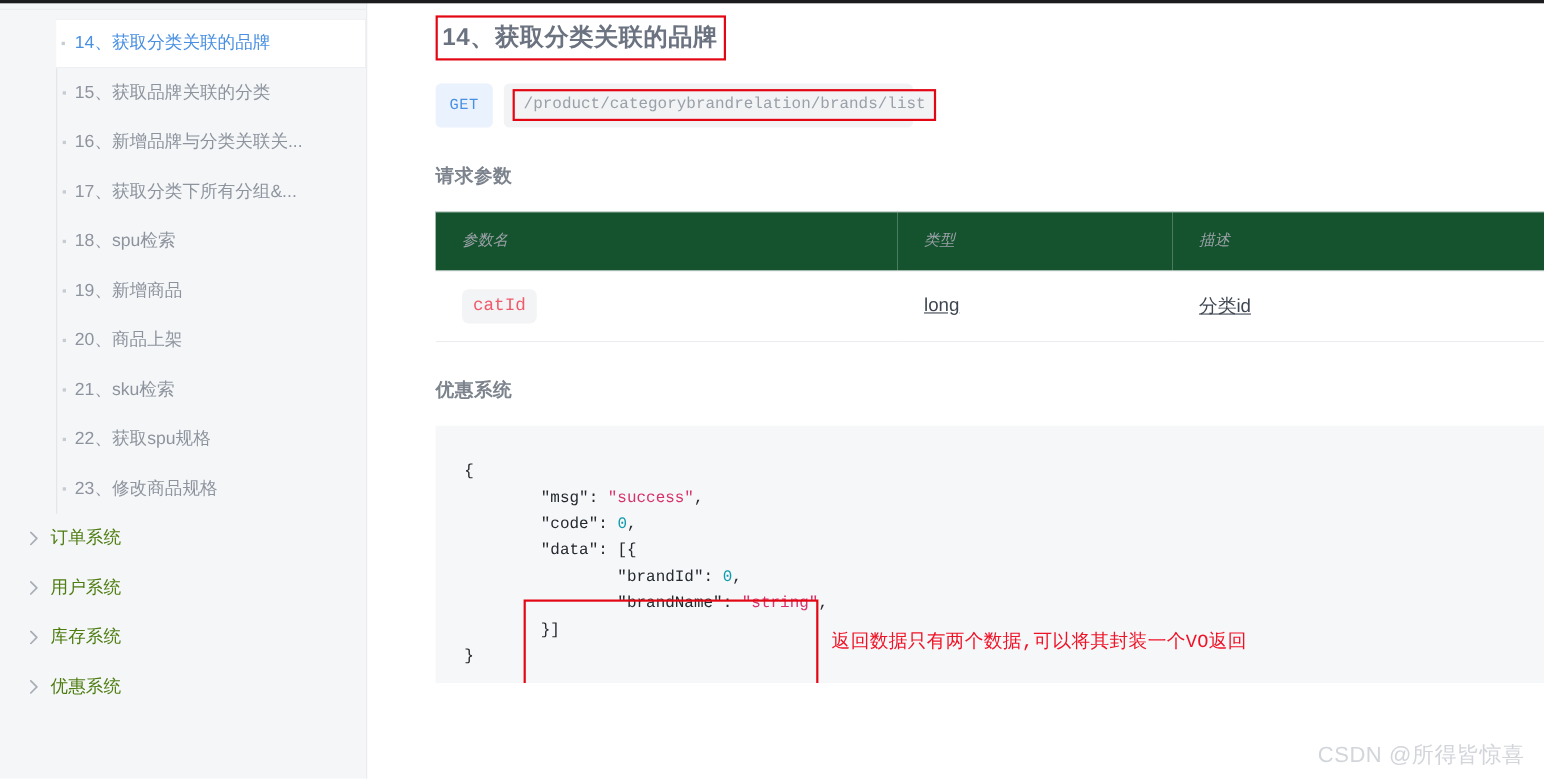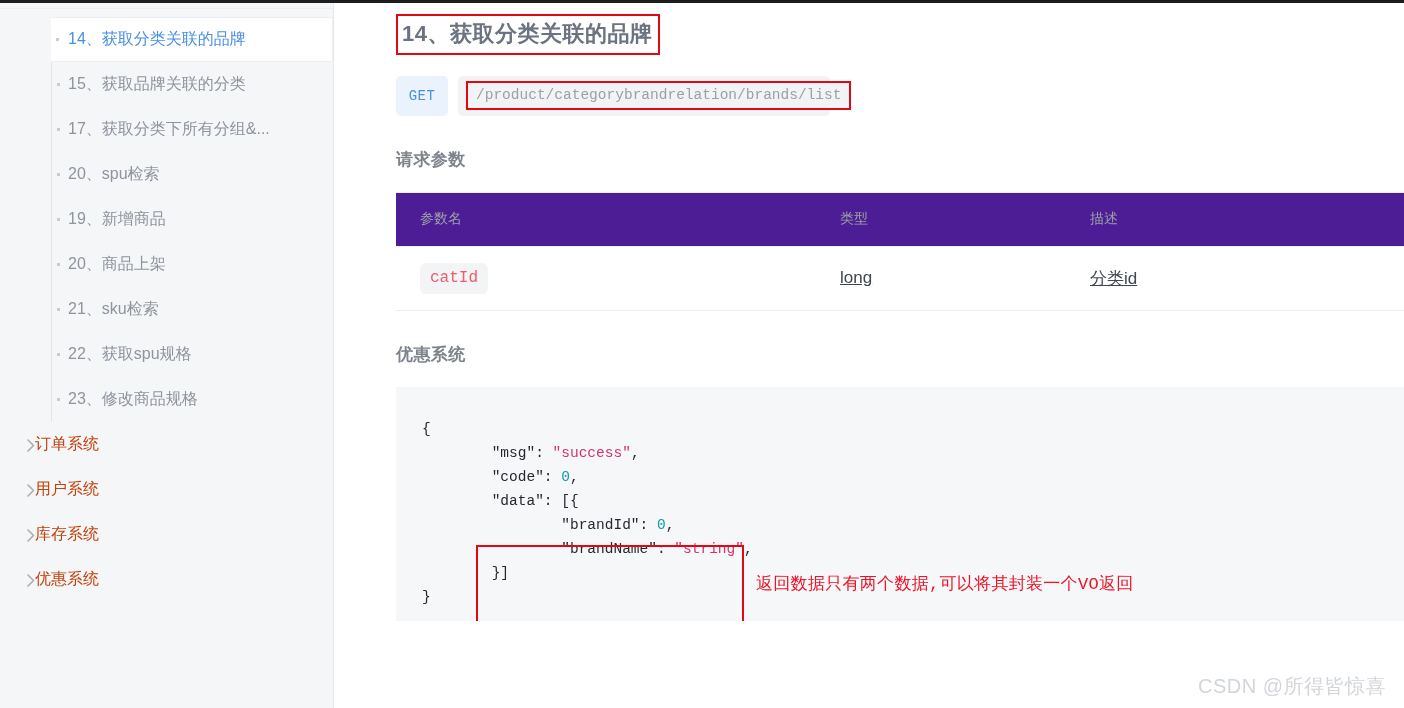"16、新增品牌与分类关联关..." div.nav-item { html: none -> <div> <span></span> <span>16、新增品牌与分类关联关...</span> </div> }
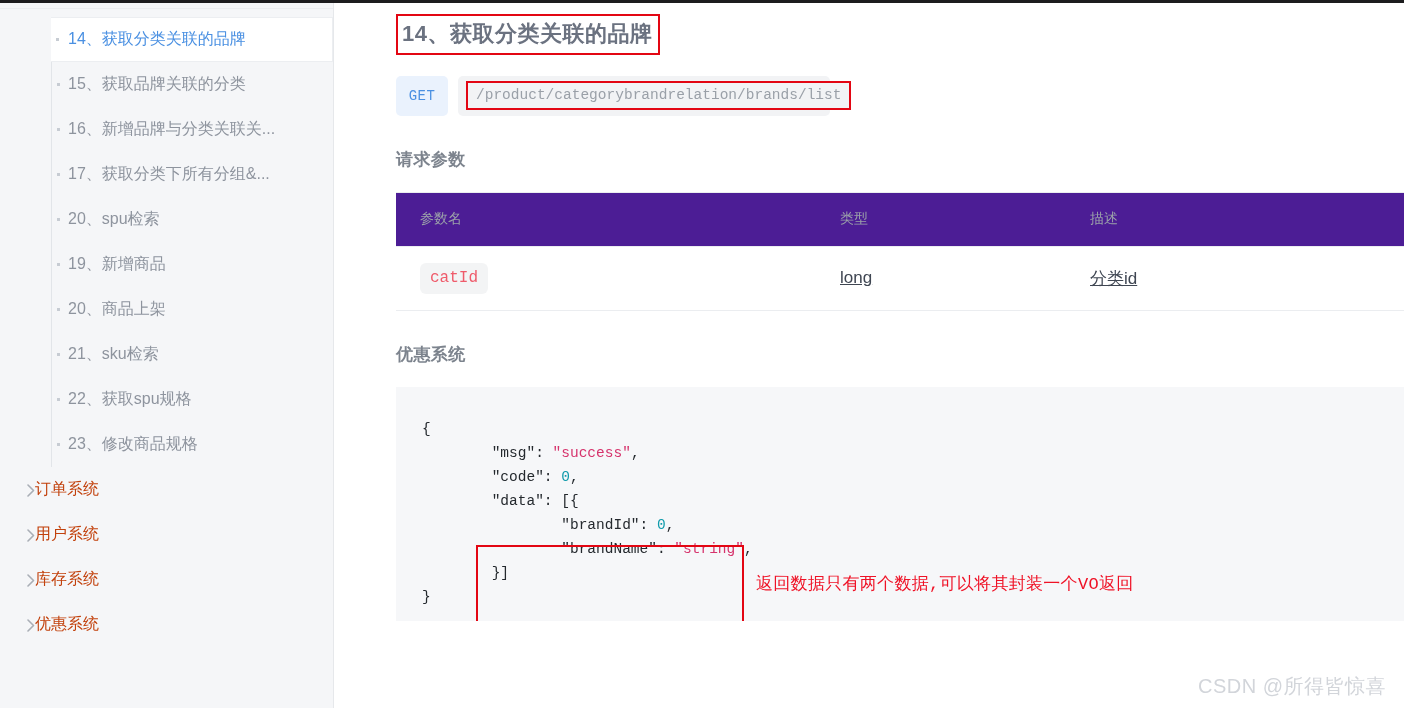"20、spu检索" span { text: 20 -> 18 }
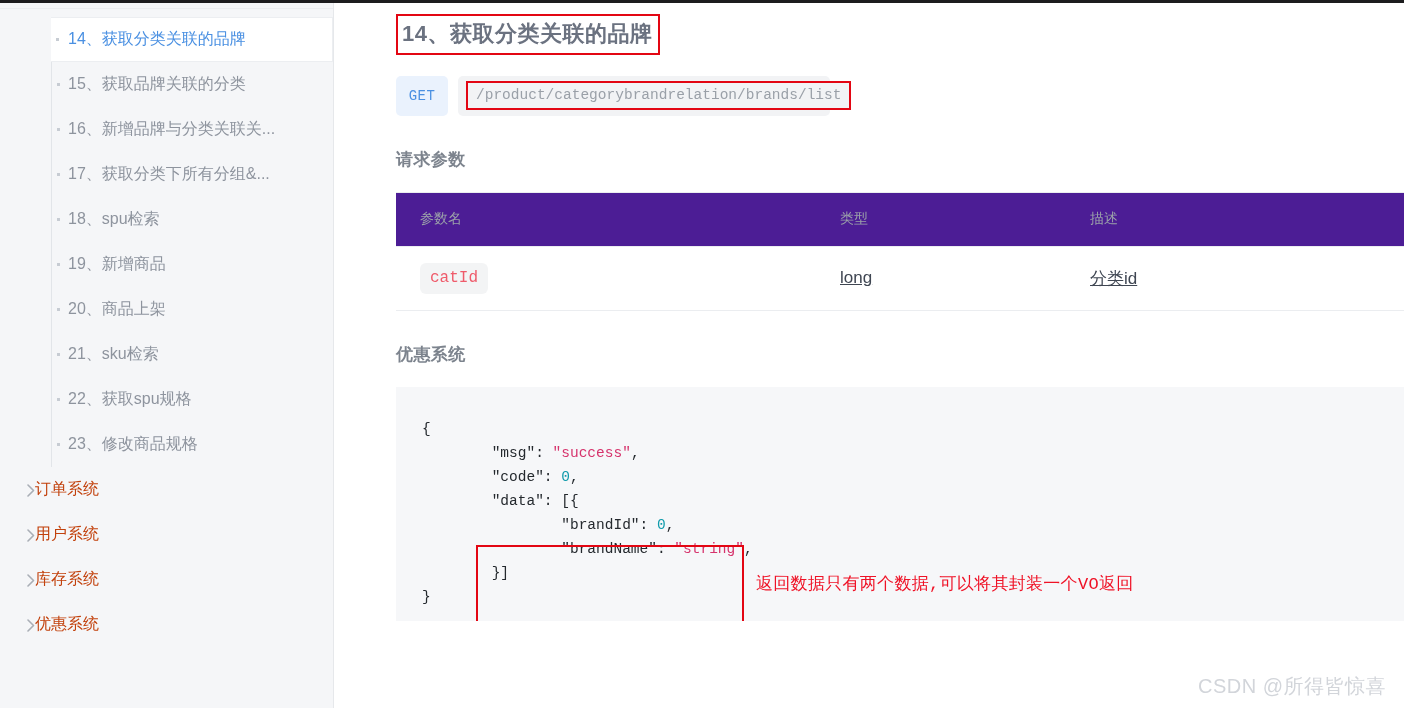"参数名" .param-table th { background: #4c1d95 -> #14532d; font-style: none -> italic }
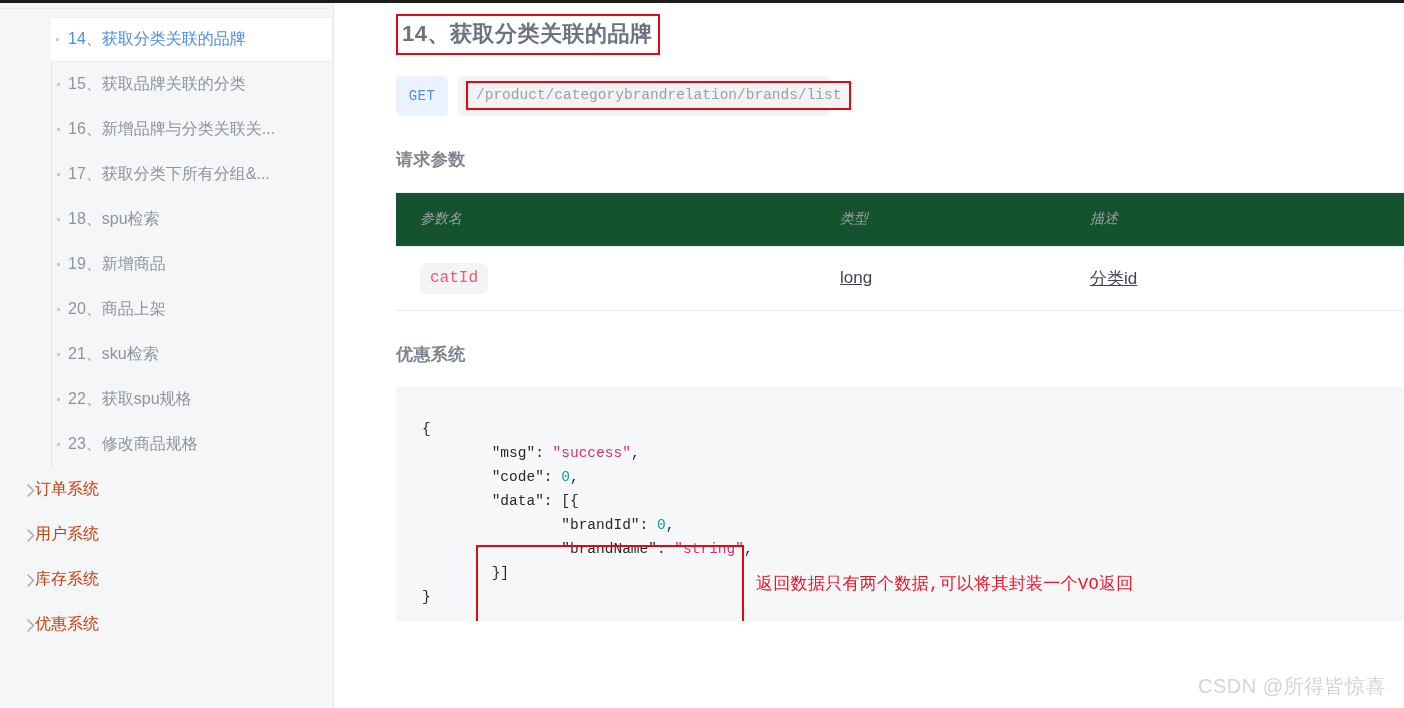"订单系统" .nav-group { color: #c2410c -> #4d7c0f; gap: none -> 11px }
